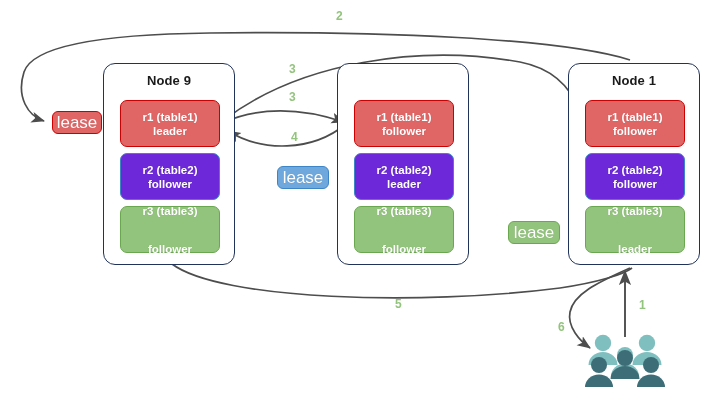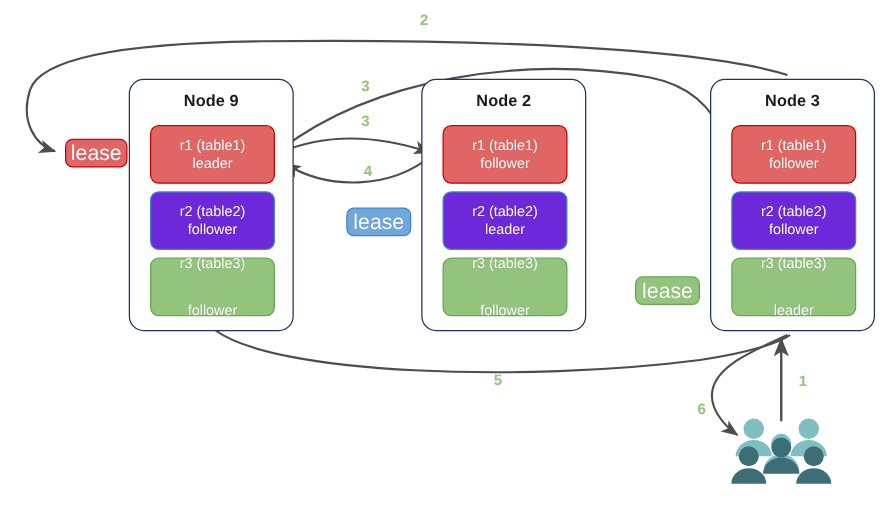"Node 2" div.node-title { html: <div>Node 2</div> -> none }
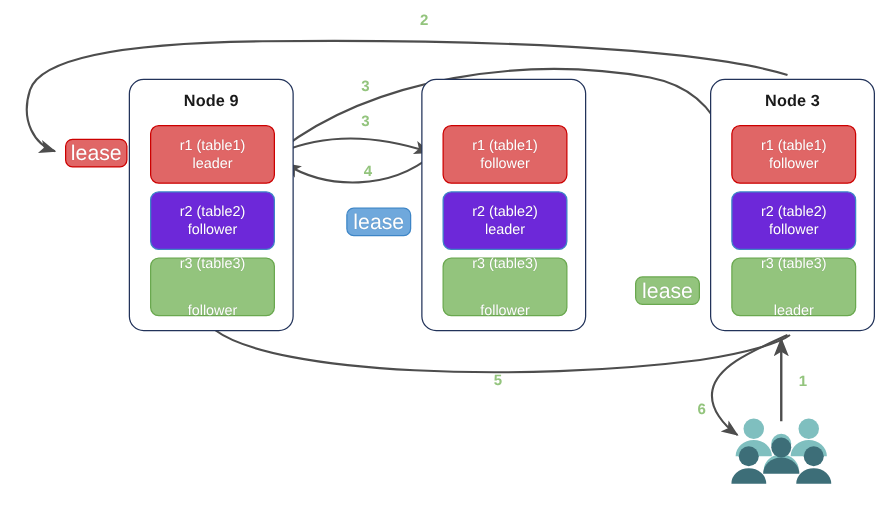"Node 3" div.node-title { text: 3 -> 1 }
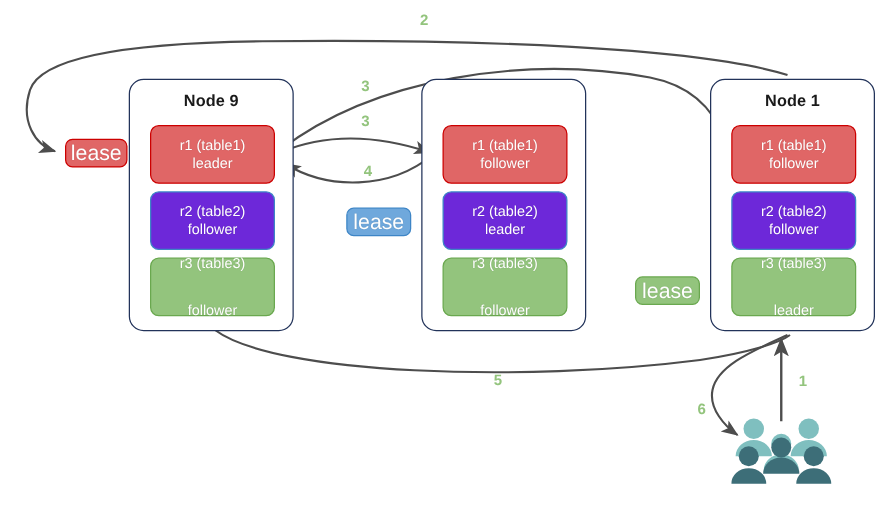"r1 (table1)" .replica { font-weight: none -> bold }
